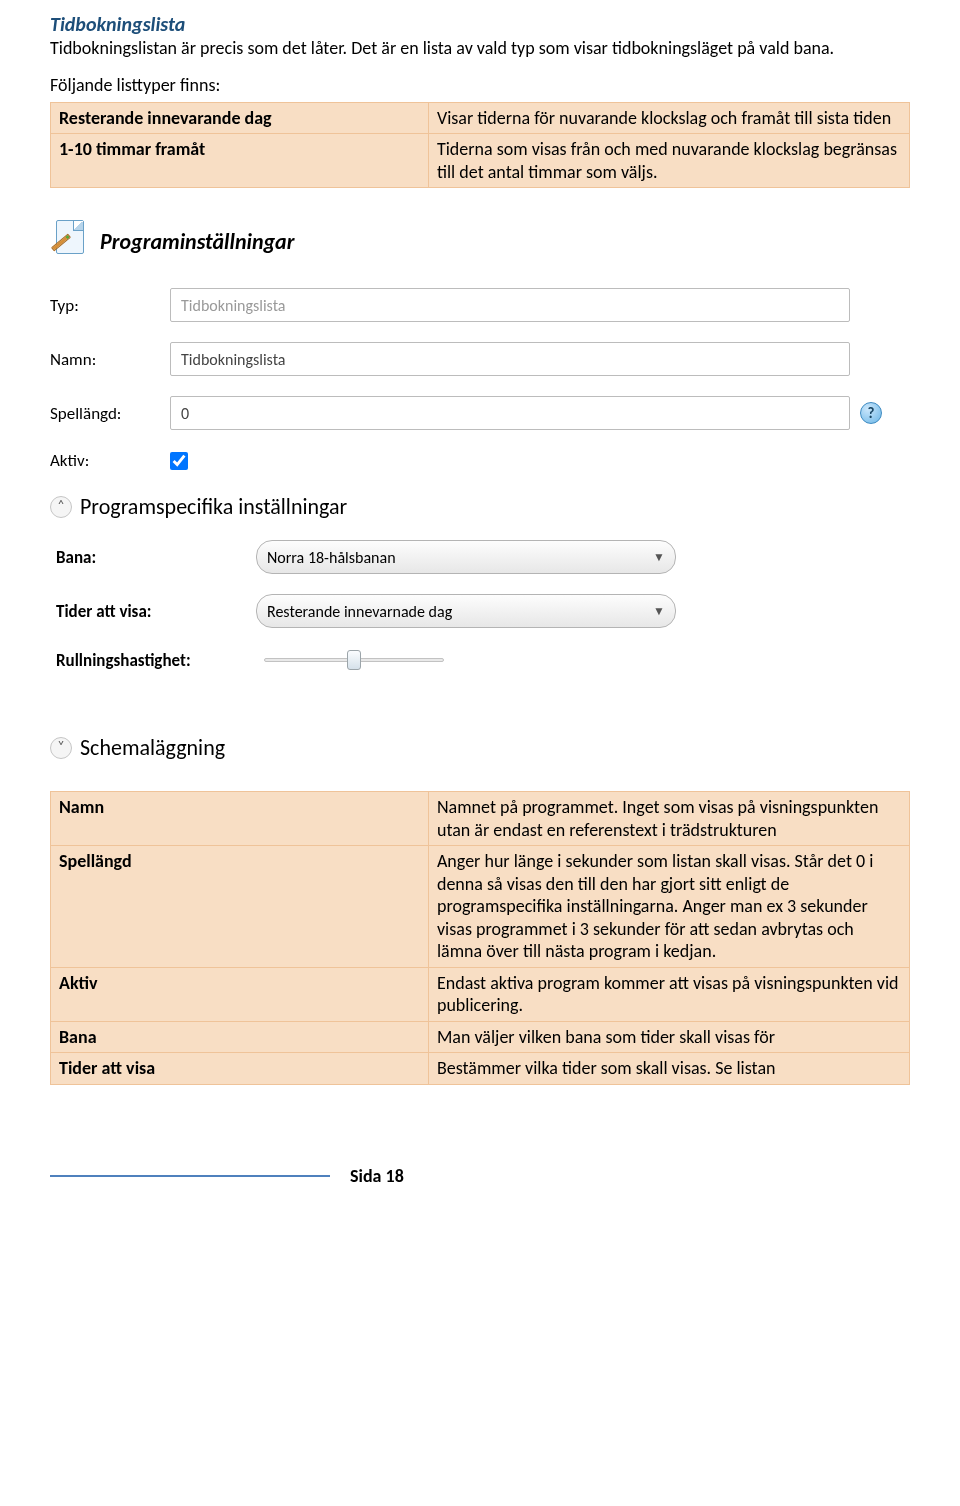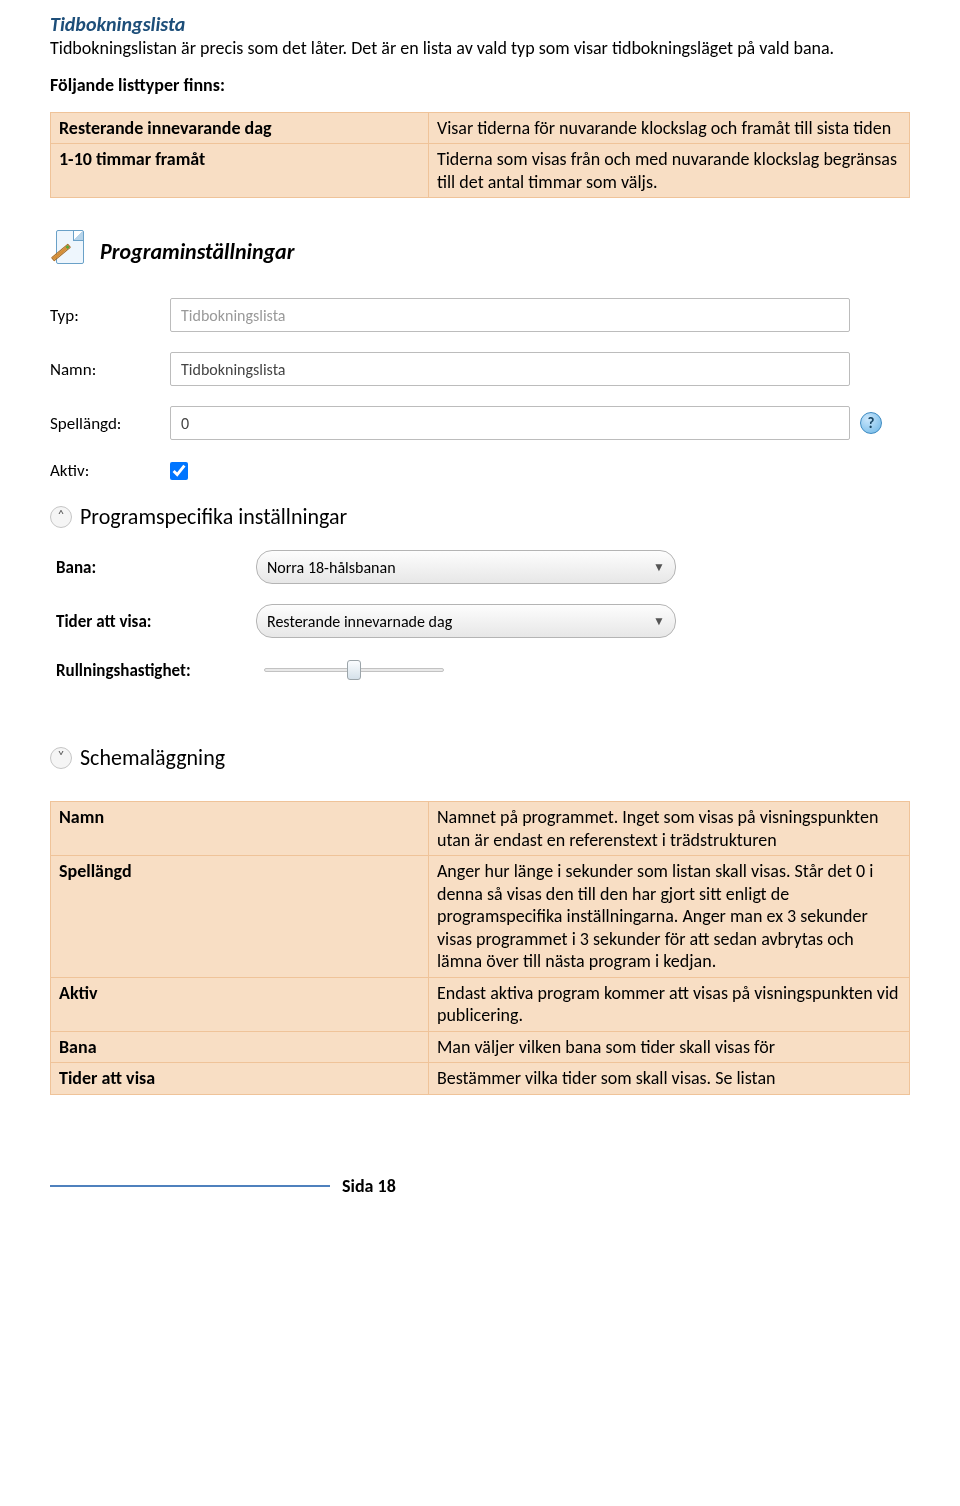"Följande listtyper finns:" .subhead { font-weight: bold -> none; margin-bottom: 16px -> 6px }
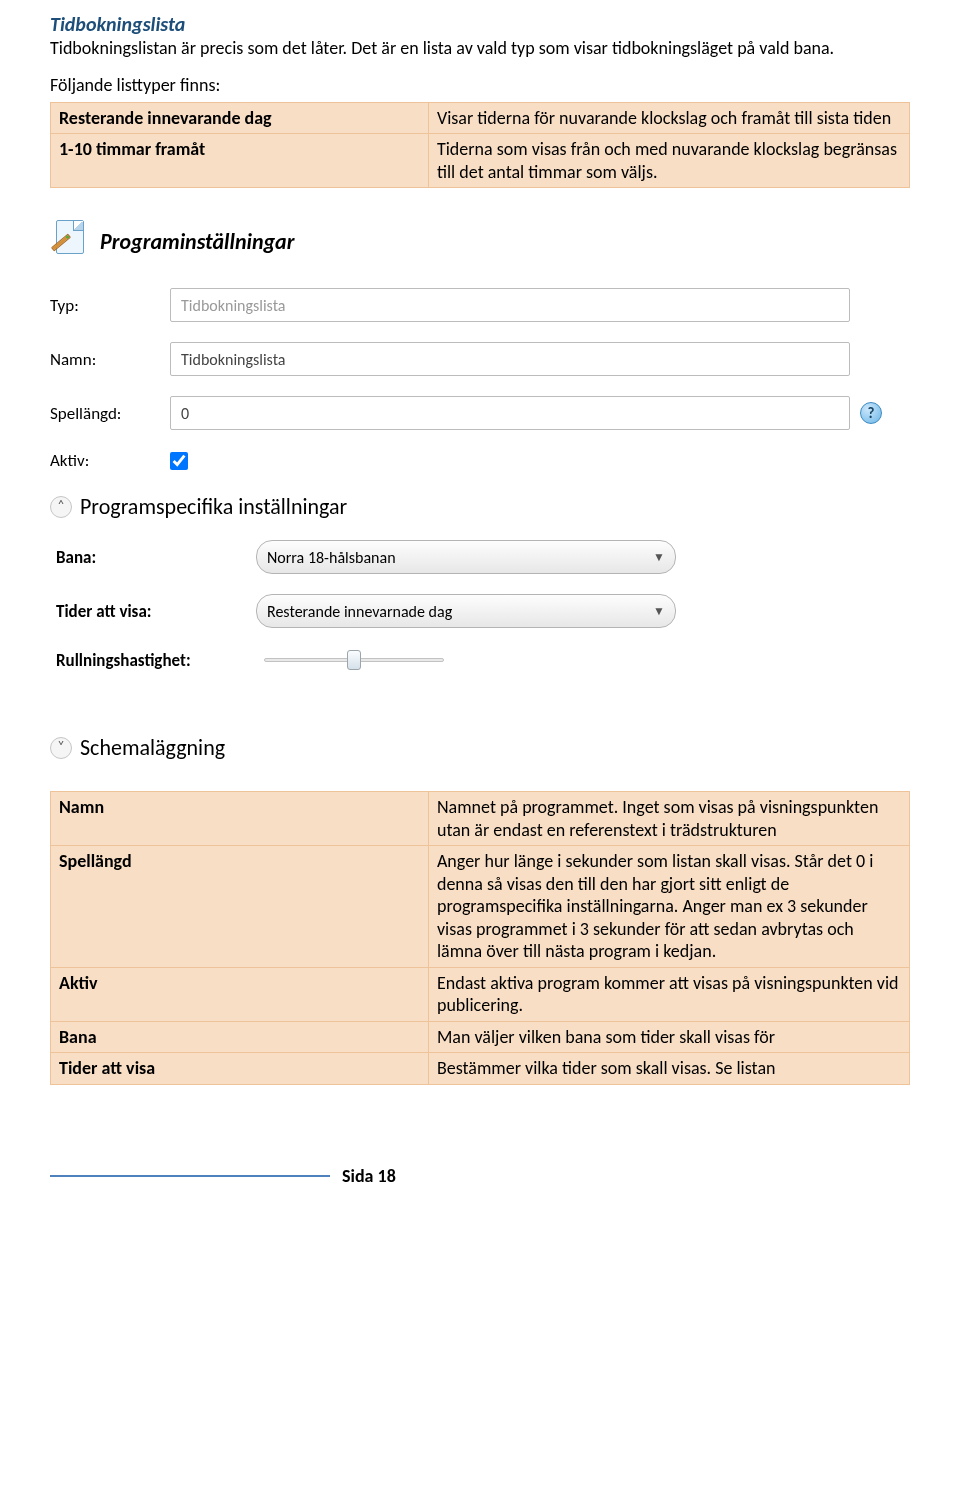"Sida 18" .footer .pg { left: 292px -> 300px }
